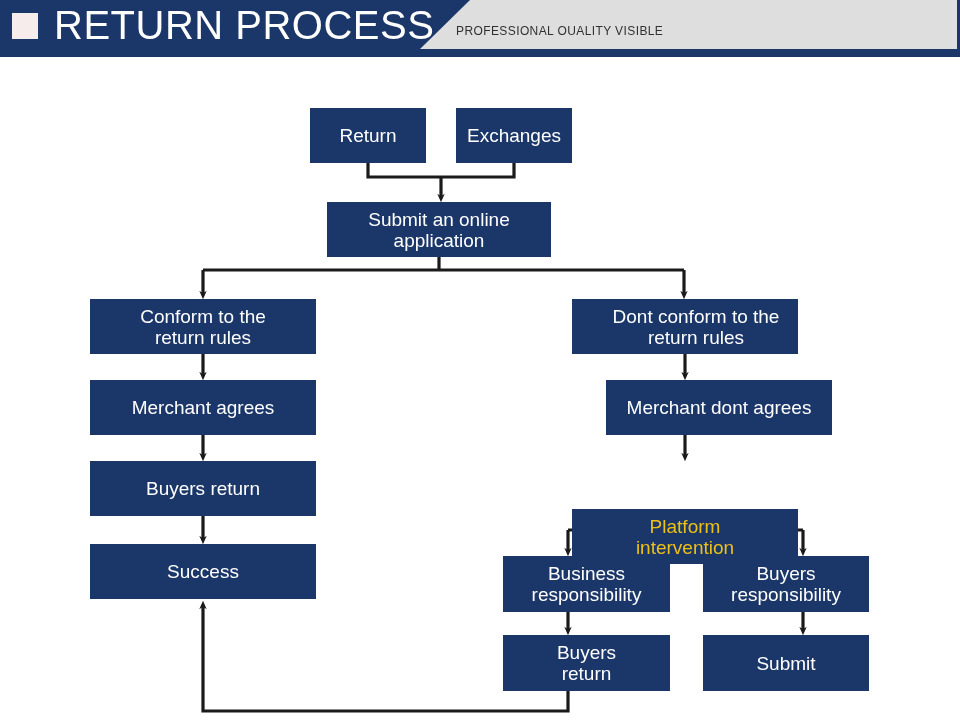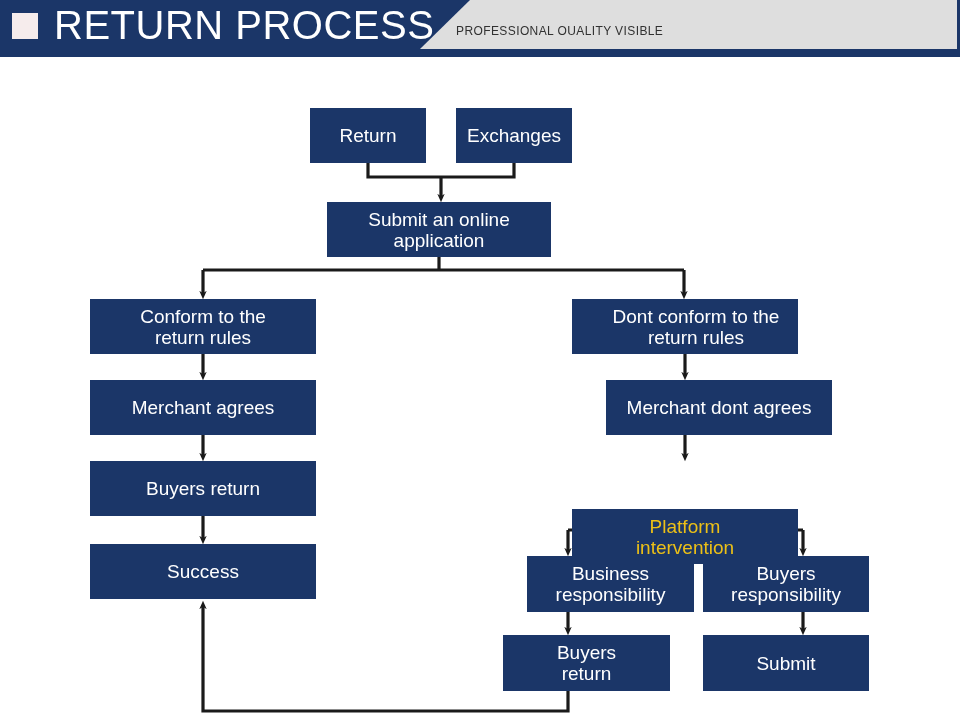"Business" div.node { margin-left: 24px -> none }
